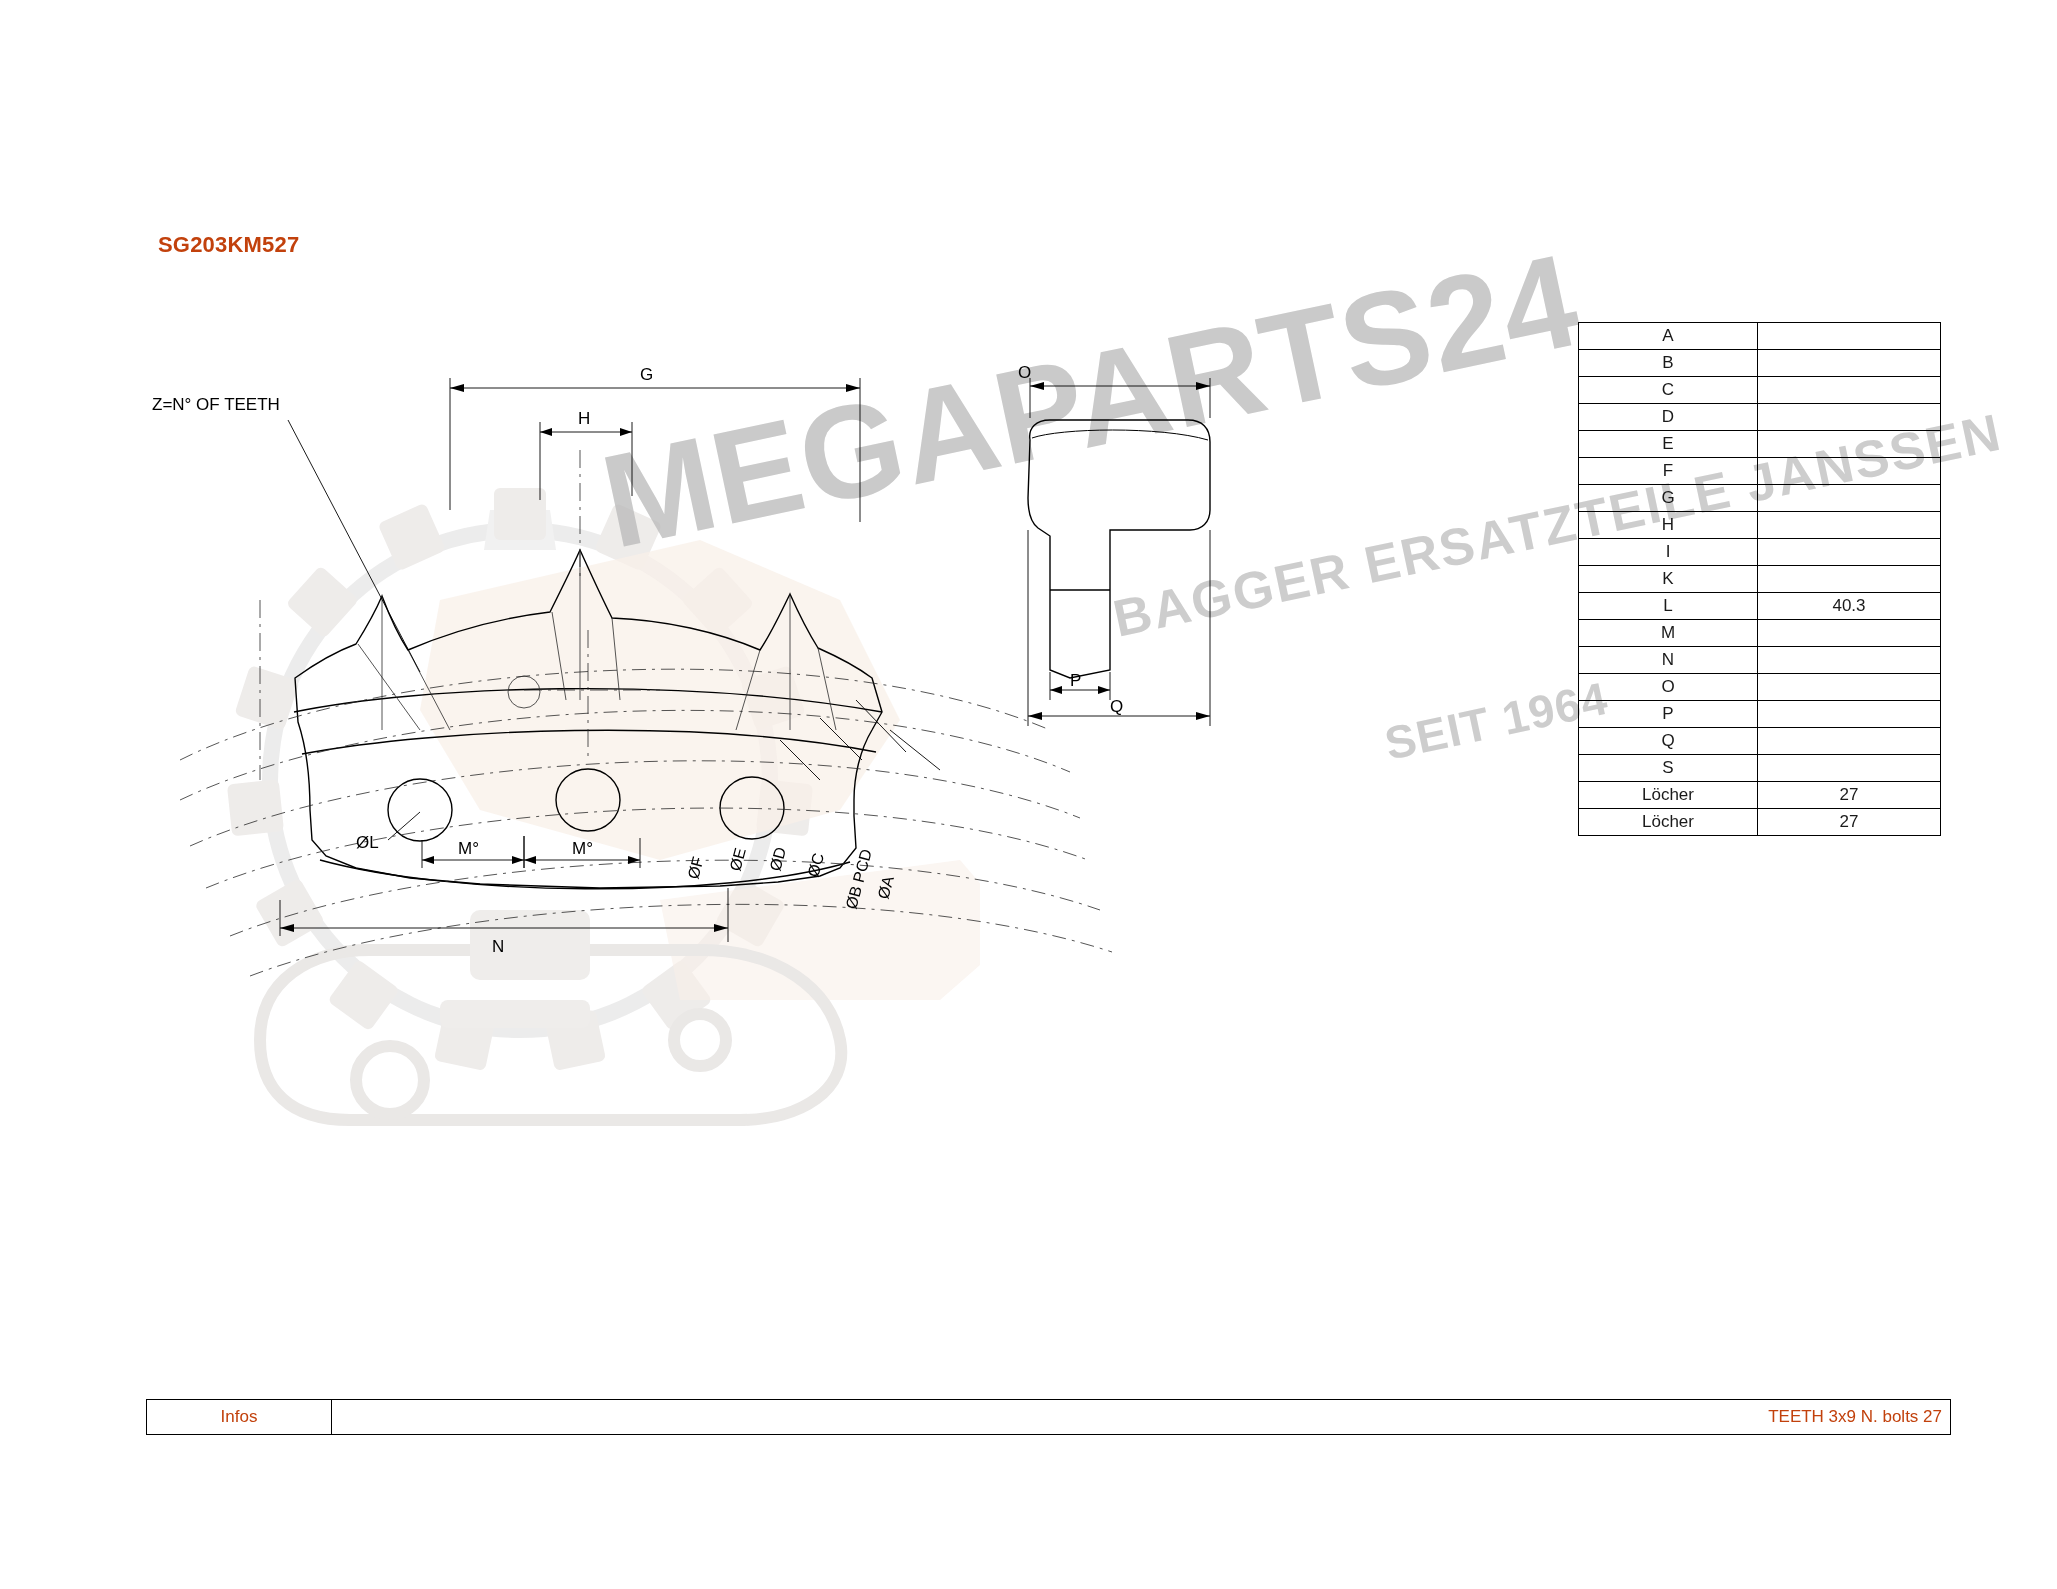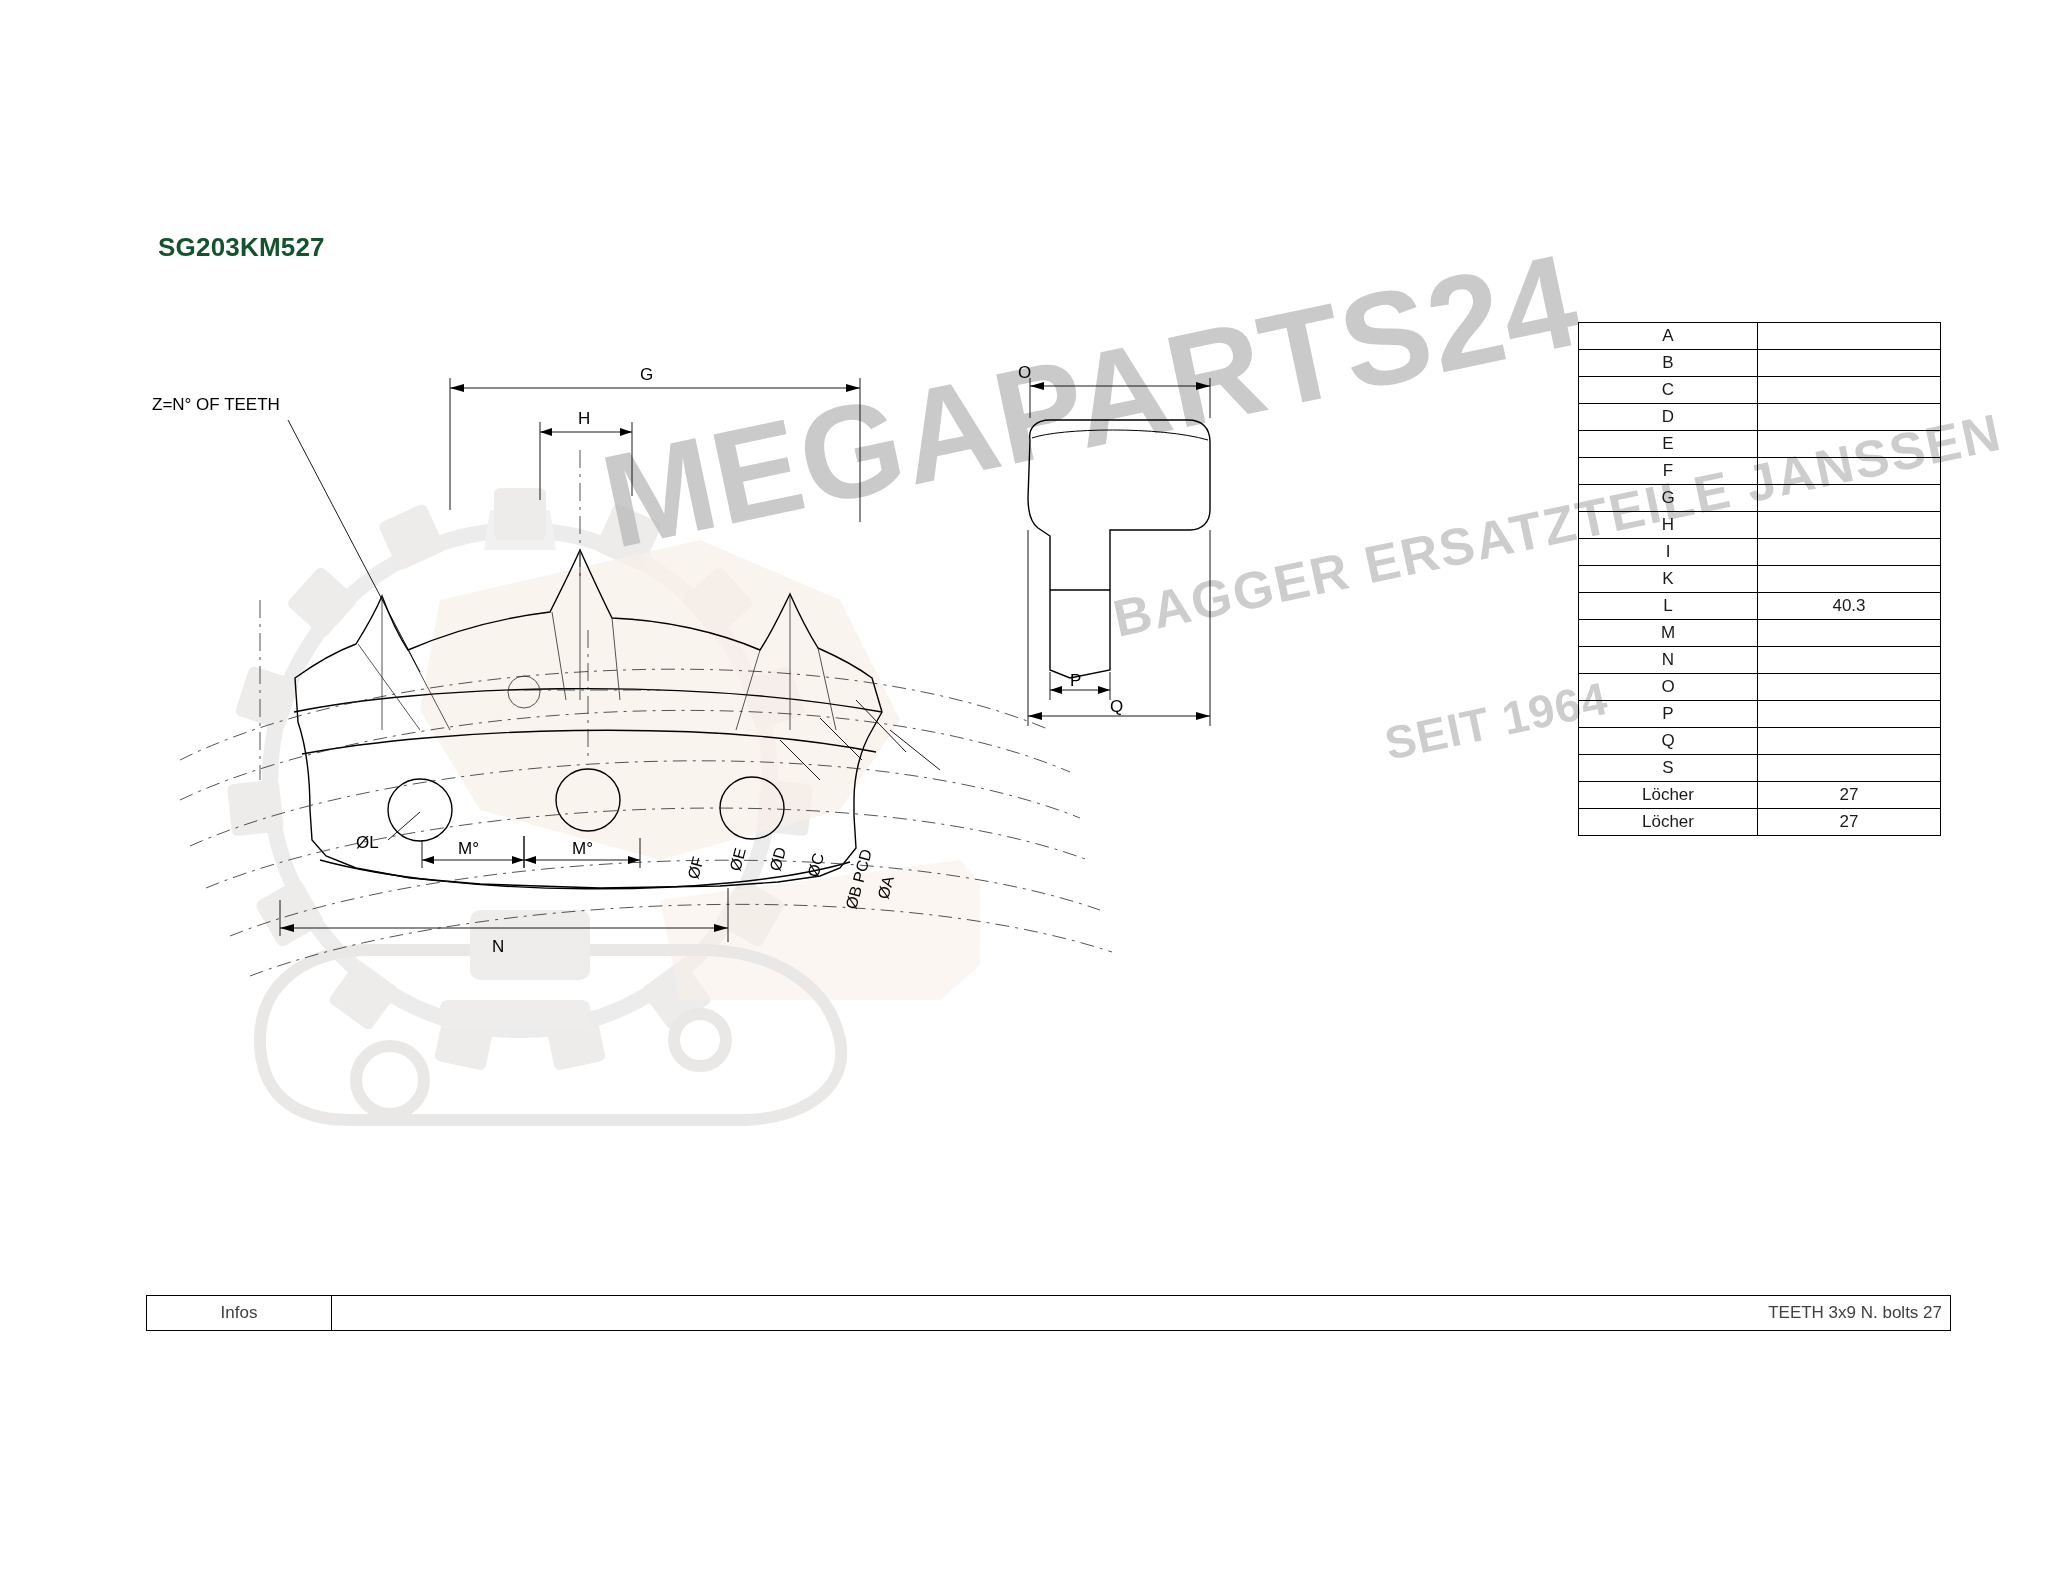"SG203KM527" #part-title { color: #14532d -> #c2410c; font-size: 26px -> 22px }
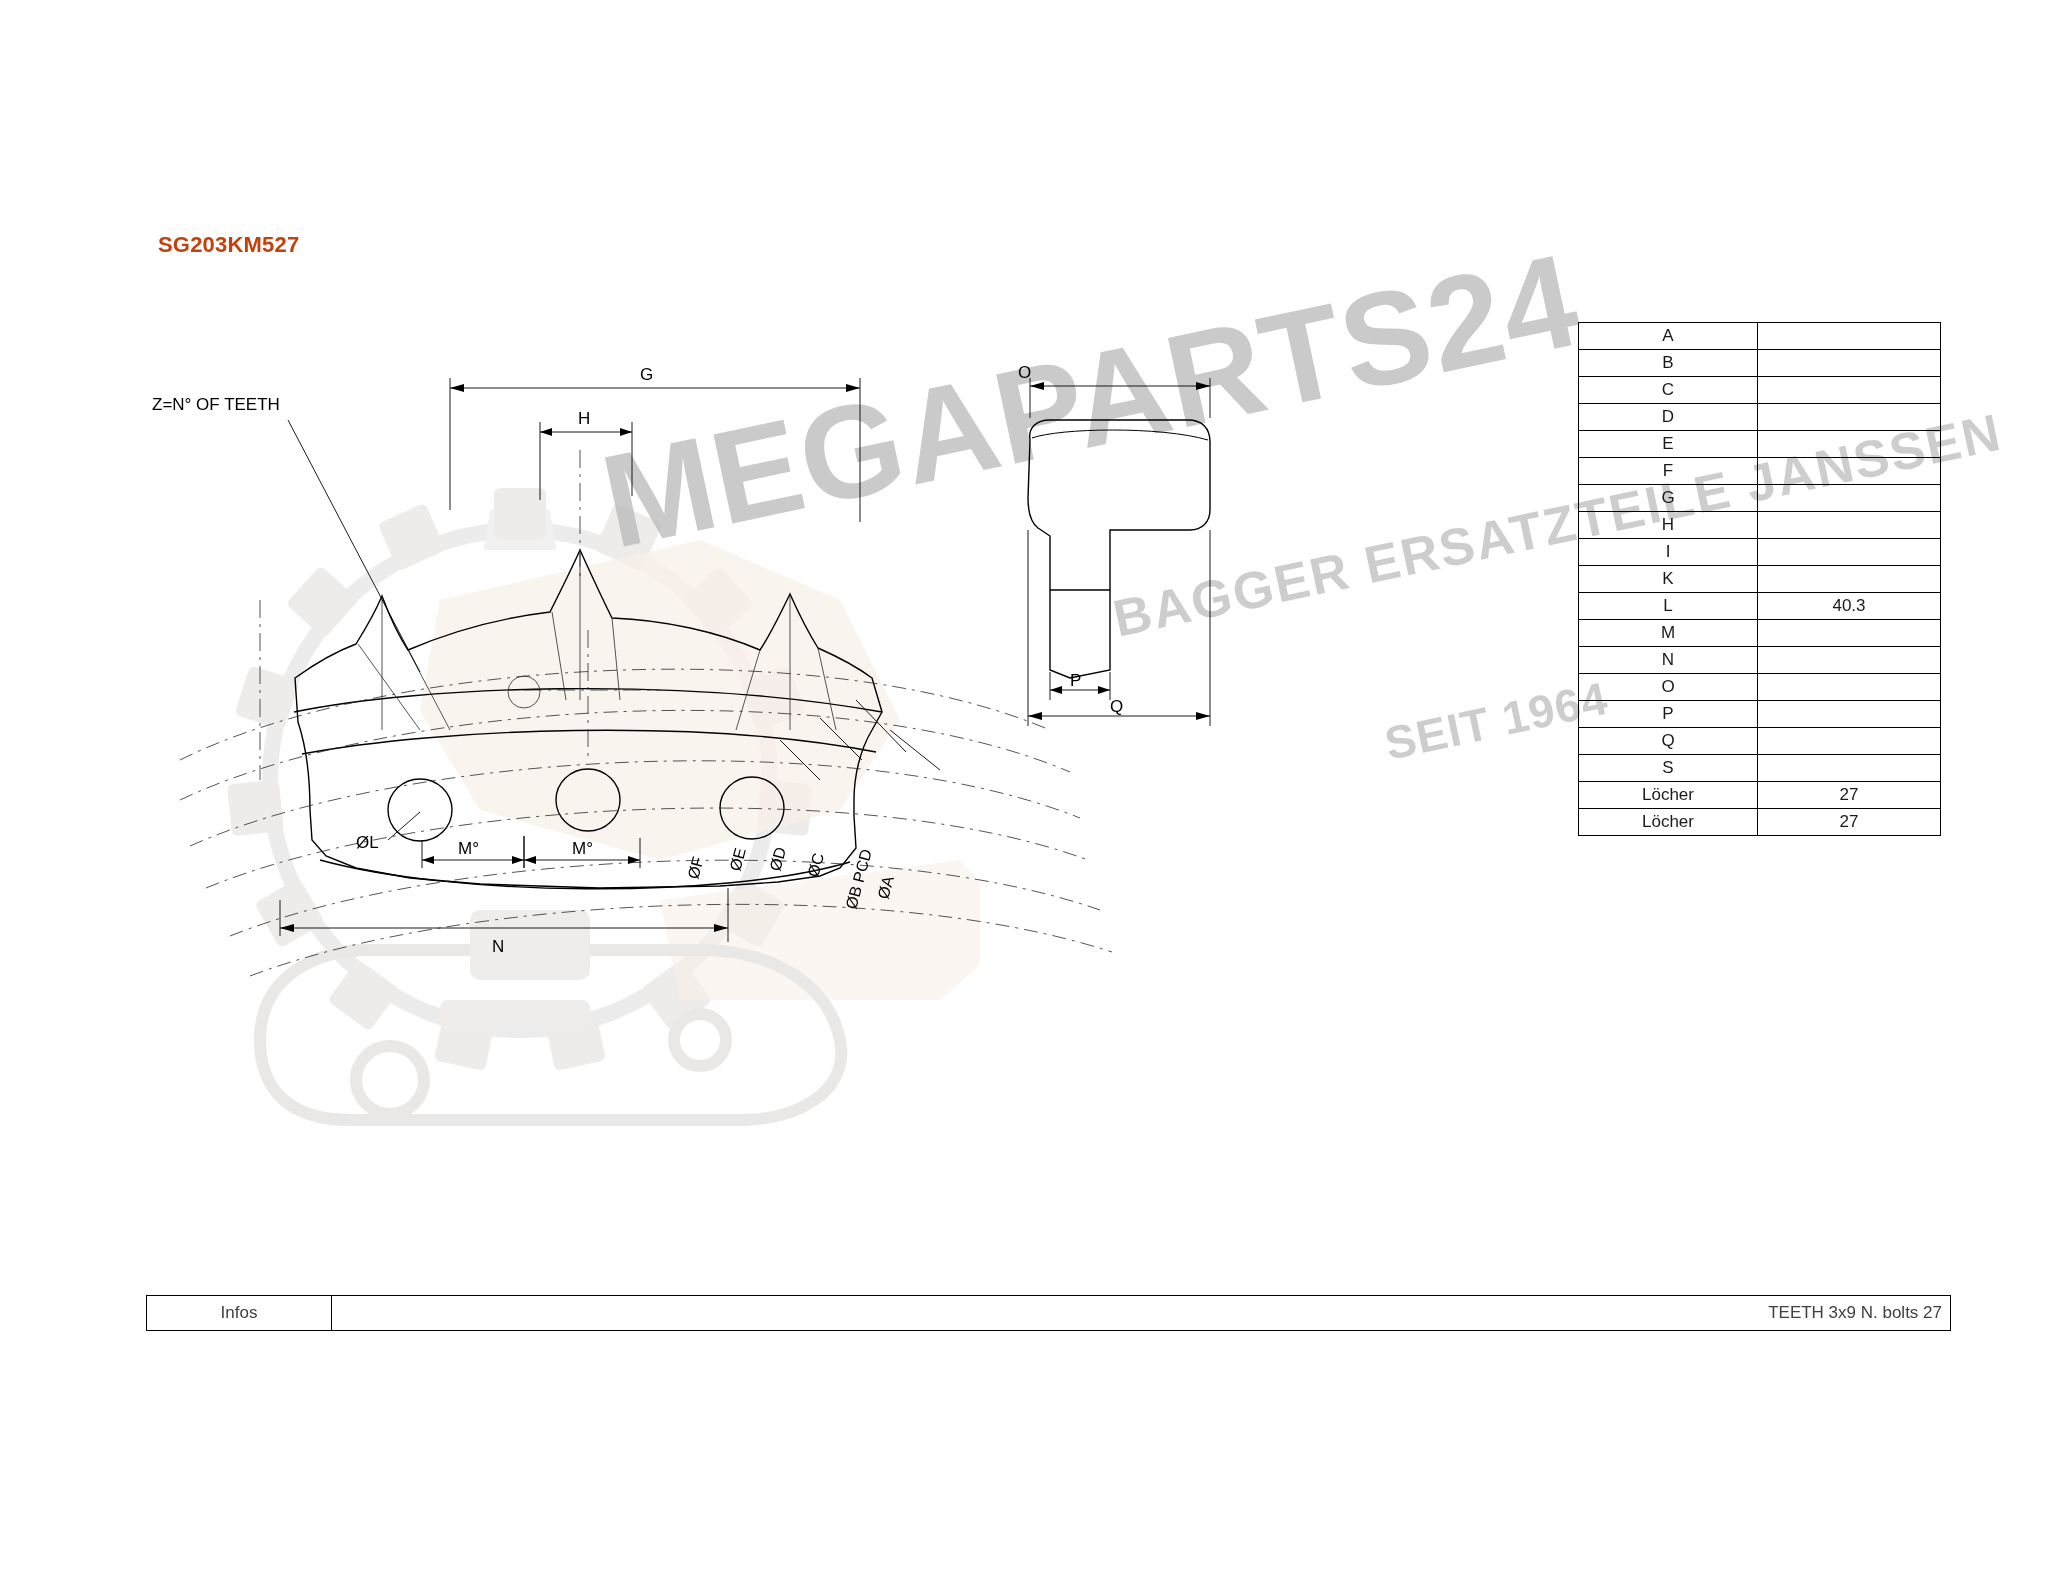"Infos" #info-table { color: #404040 -> #c2410c; top: 1295px -> 1399px }
